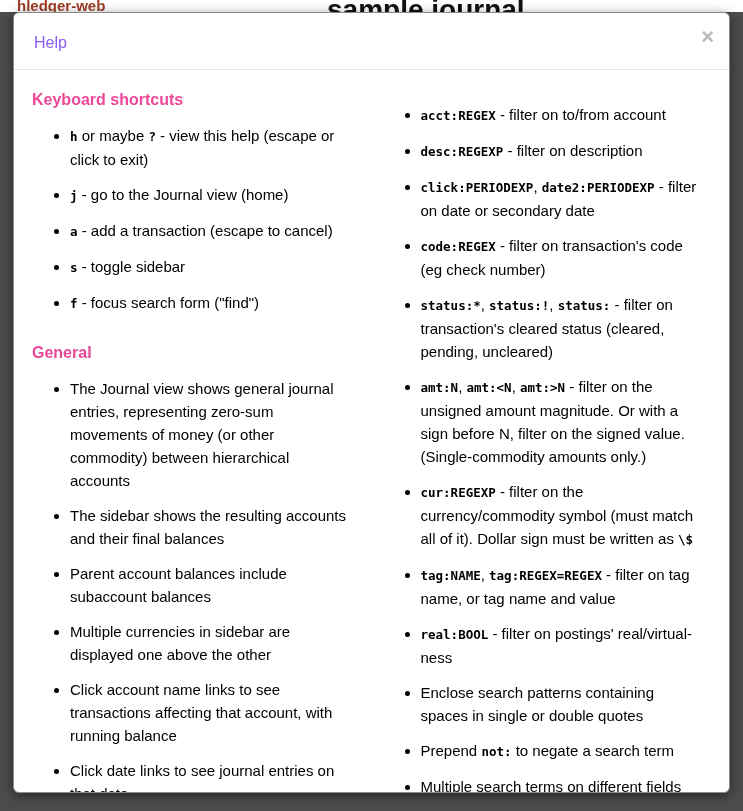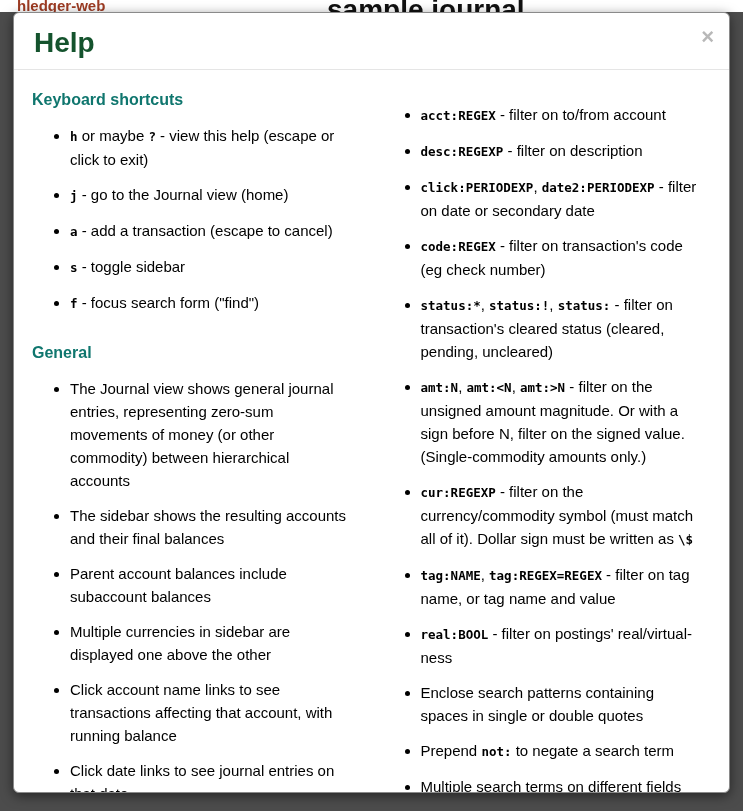"Help" .modal-title { color: #14532d -> #8b5cf6; font-size: 28px -> 16px; font-weight: 700 -> 400 }
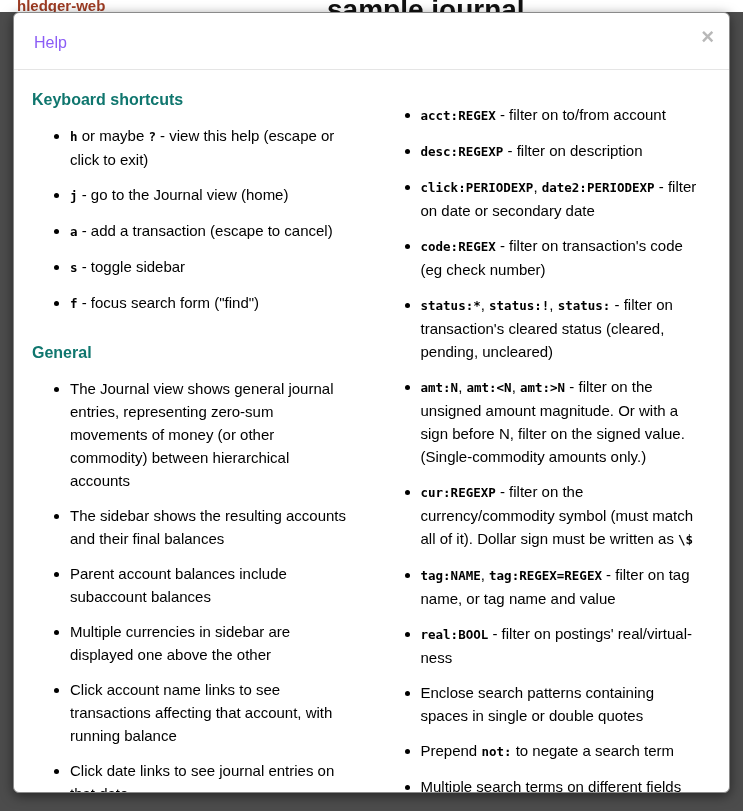"Keyboard shortcuts" .col h4 { color: #0f766e -> #ec4899 }
